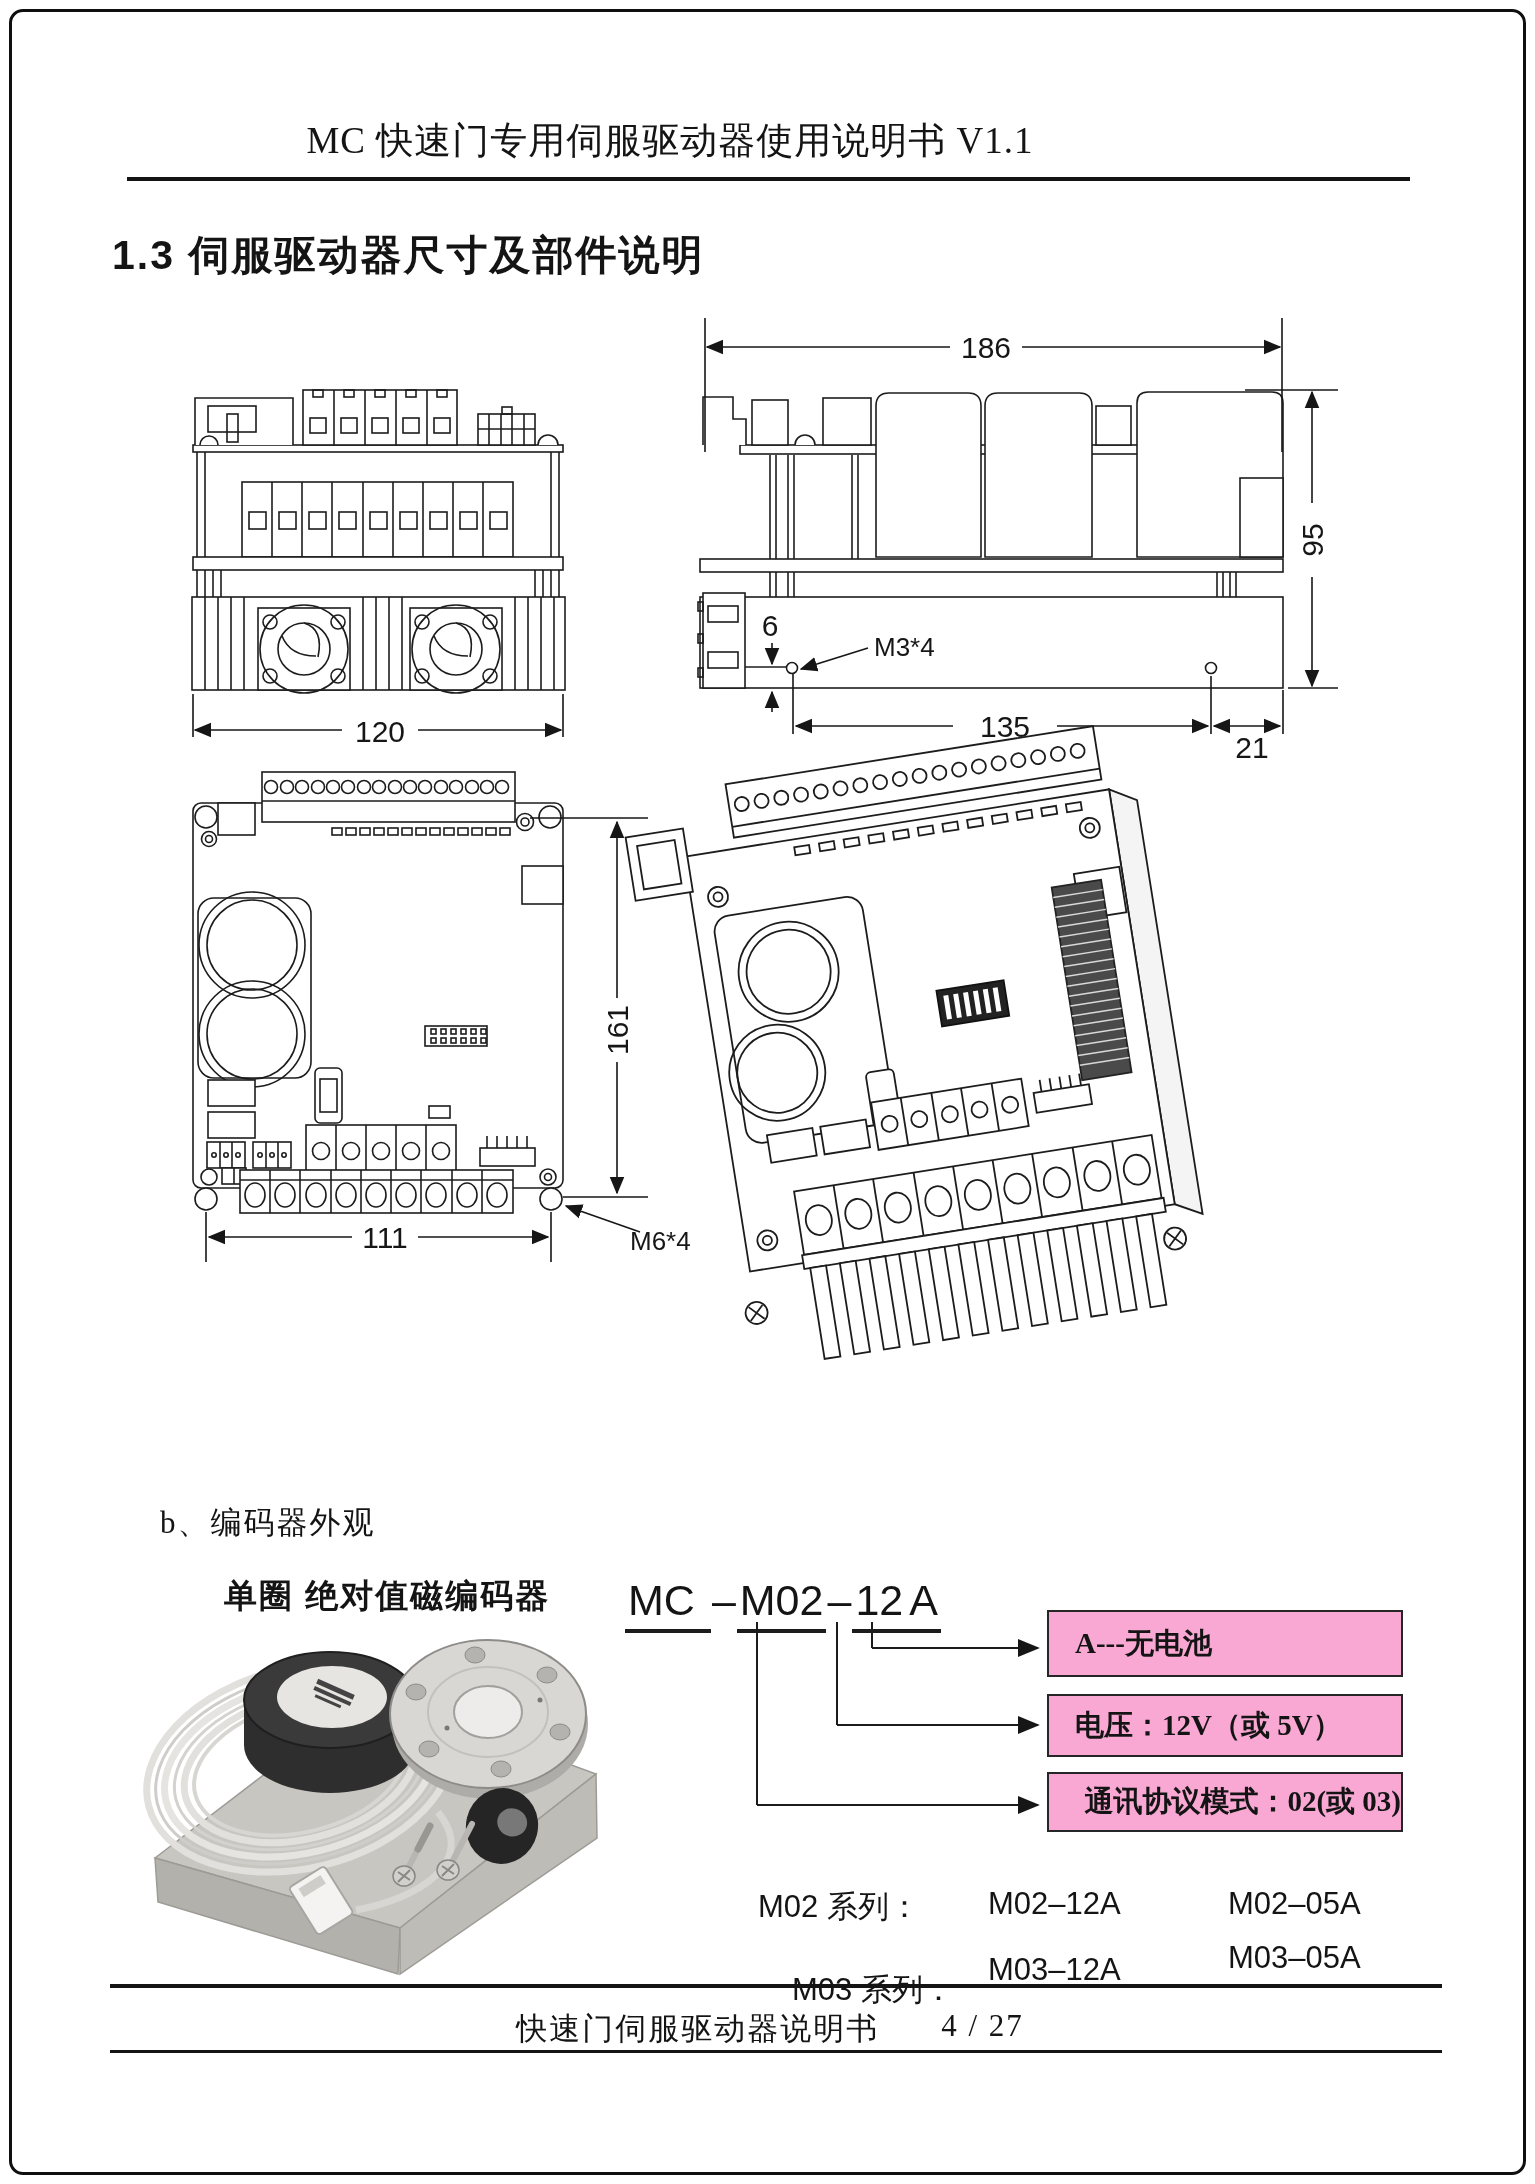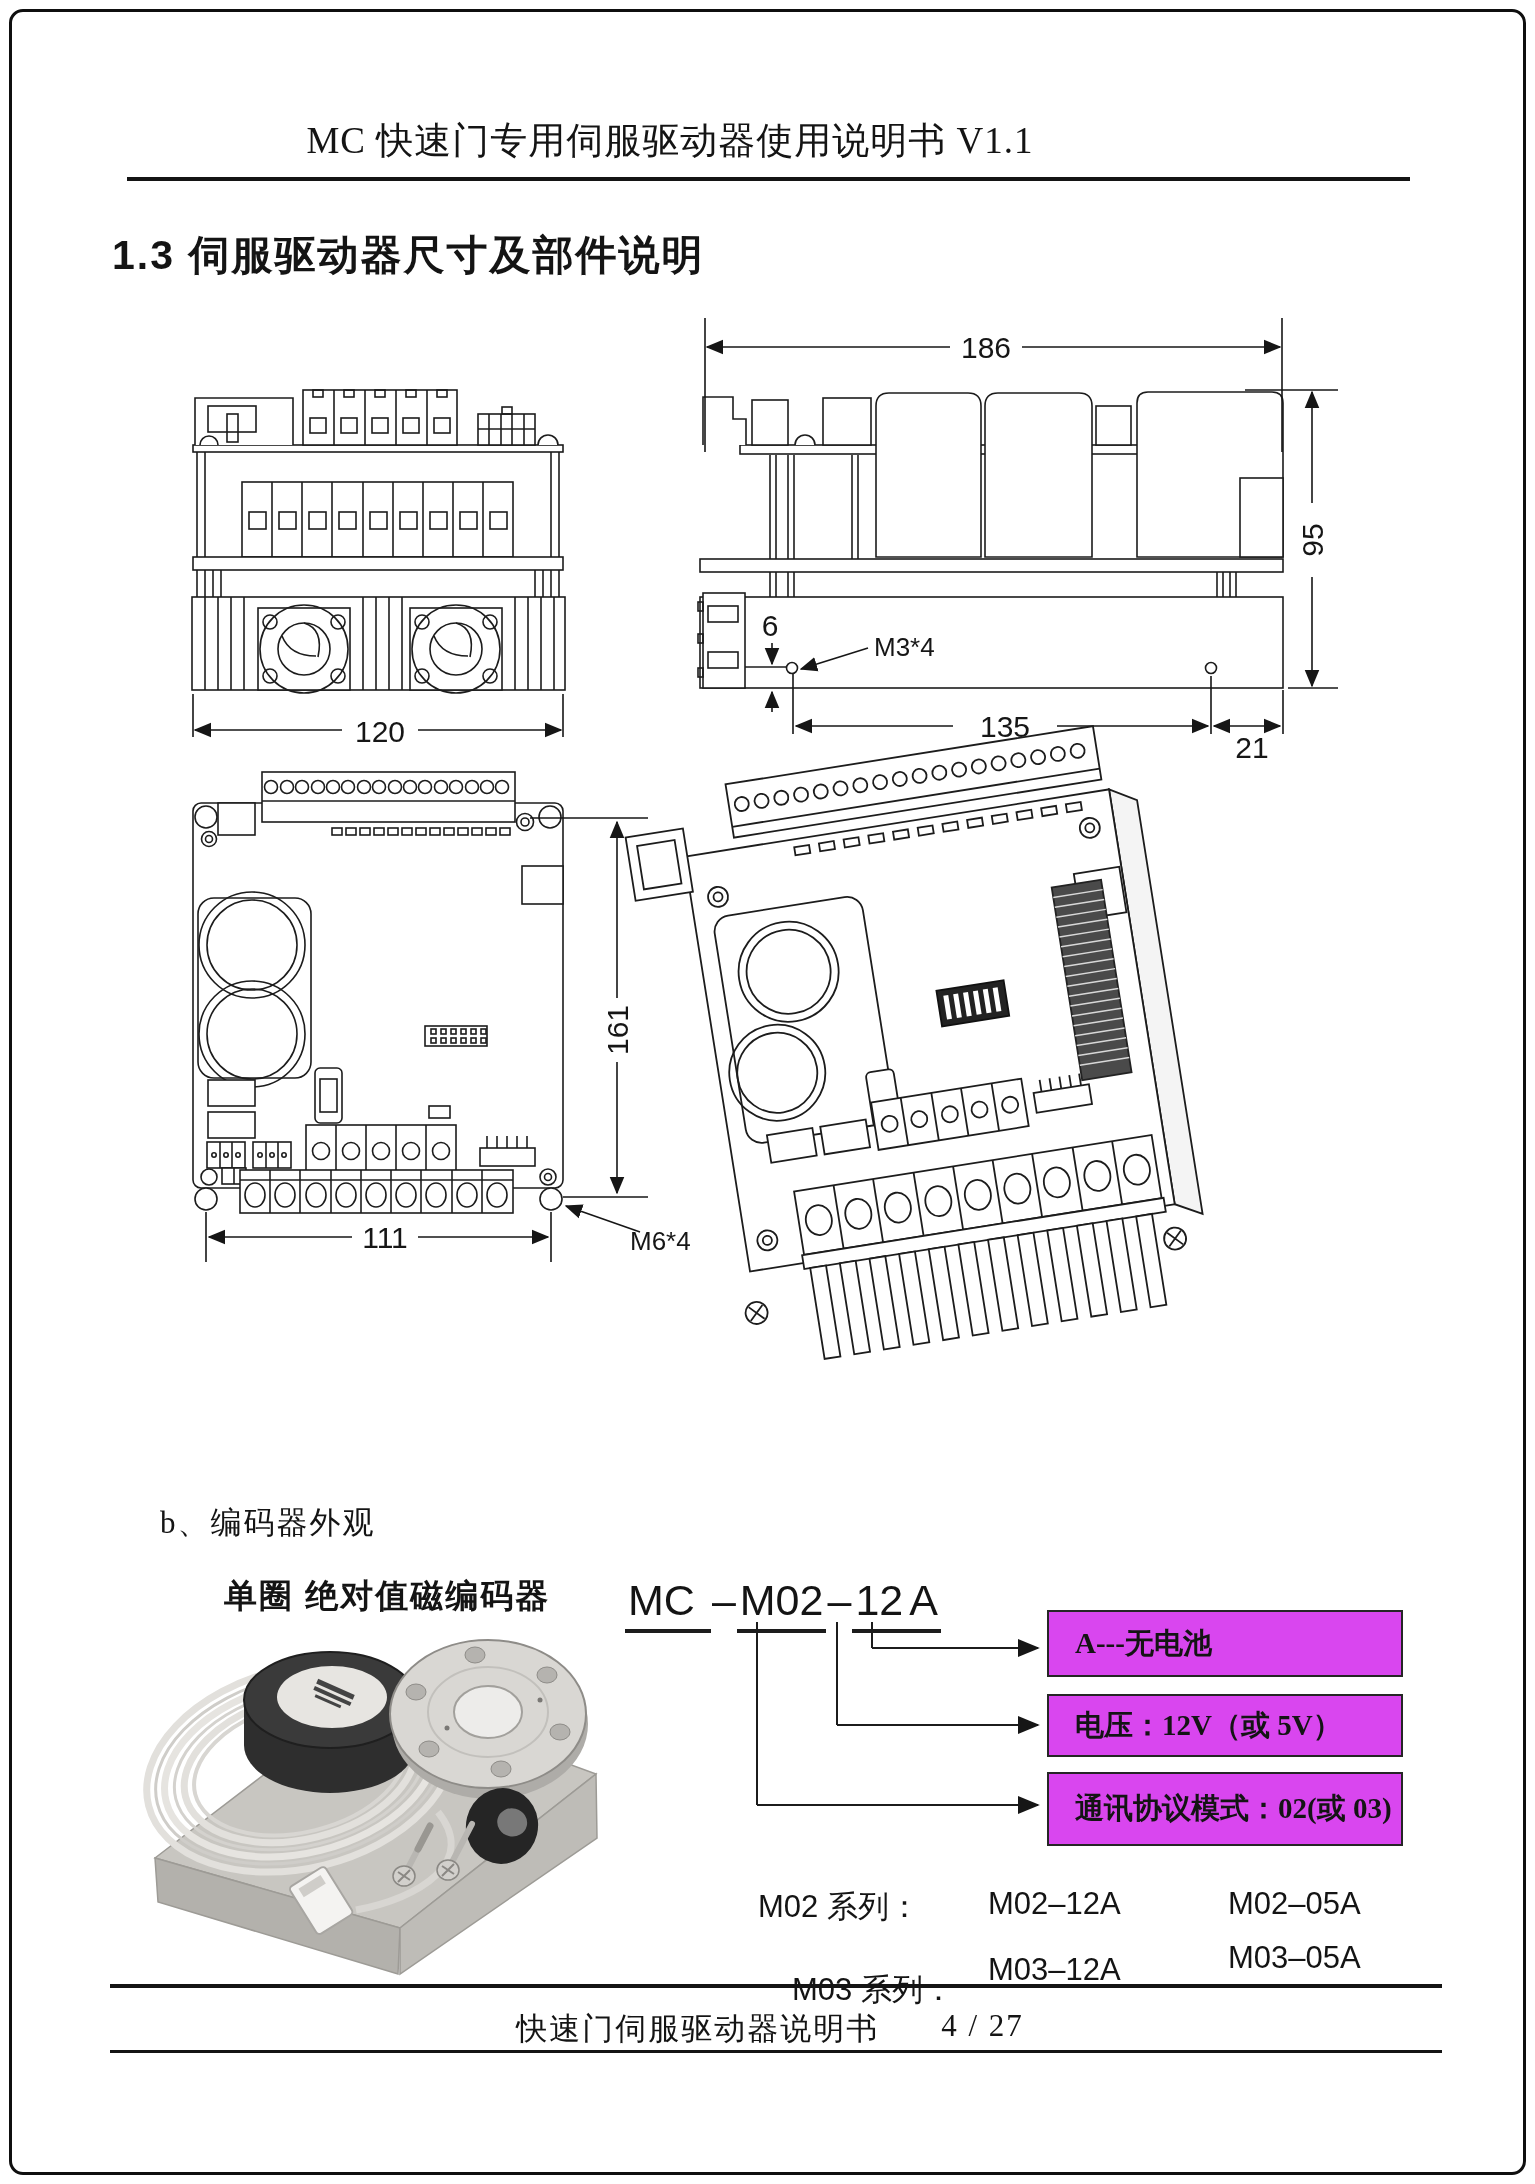"A---无电池" .callout { background: #d946ef -> #f9a8d4 }
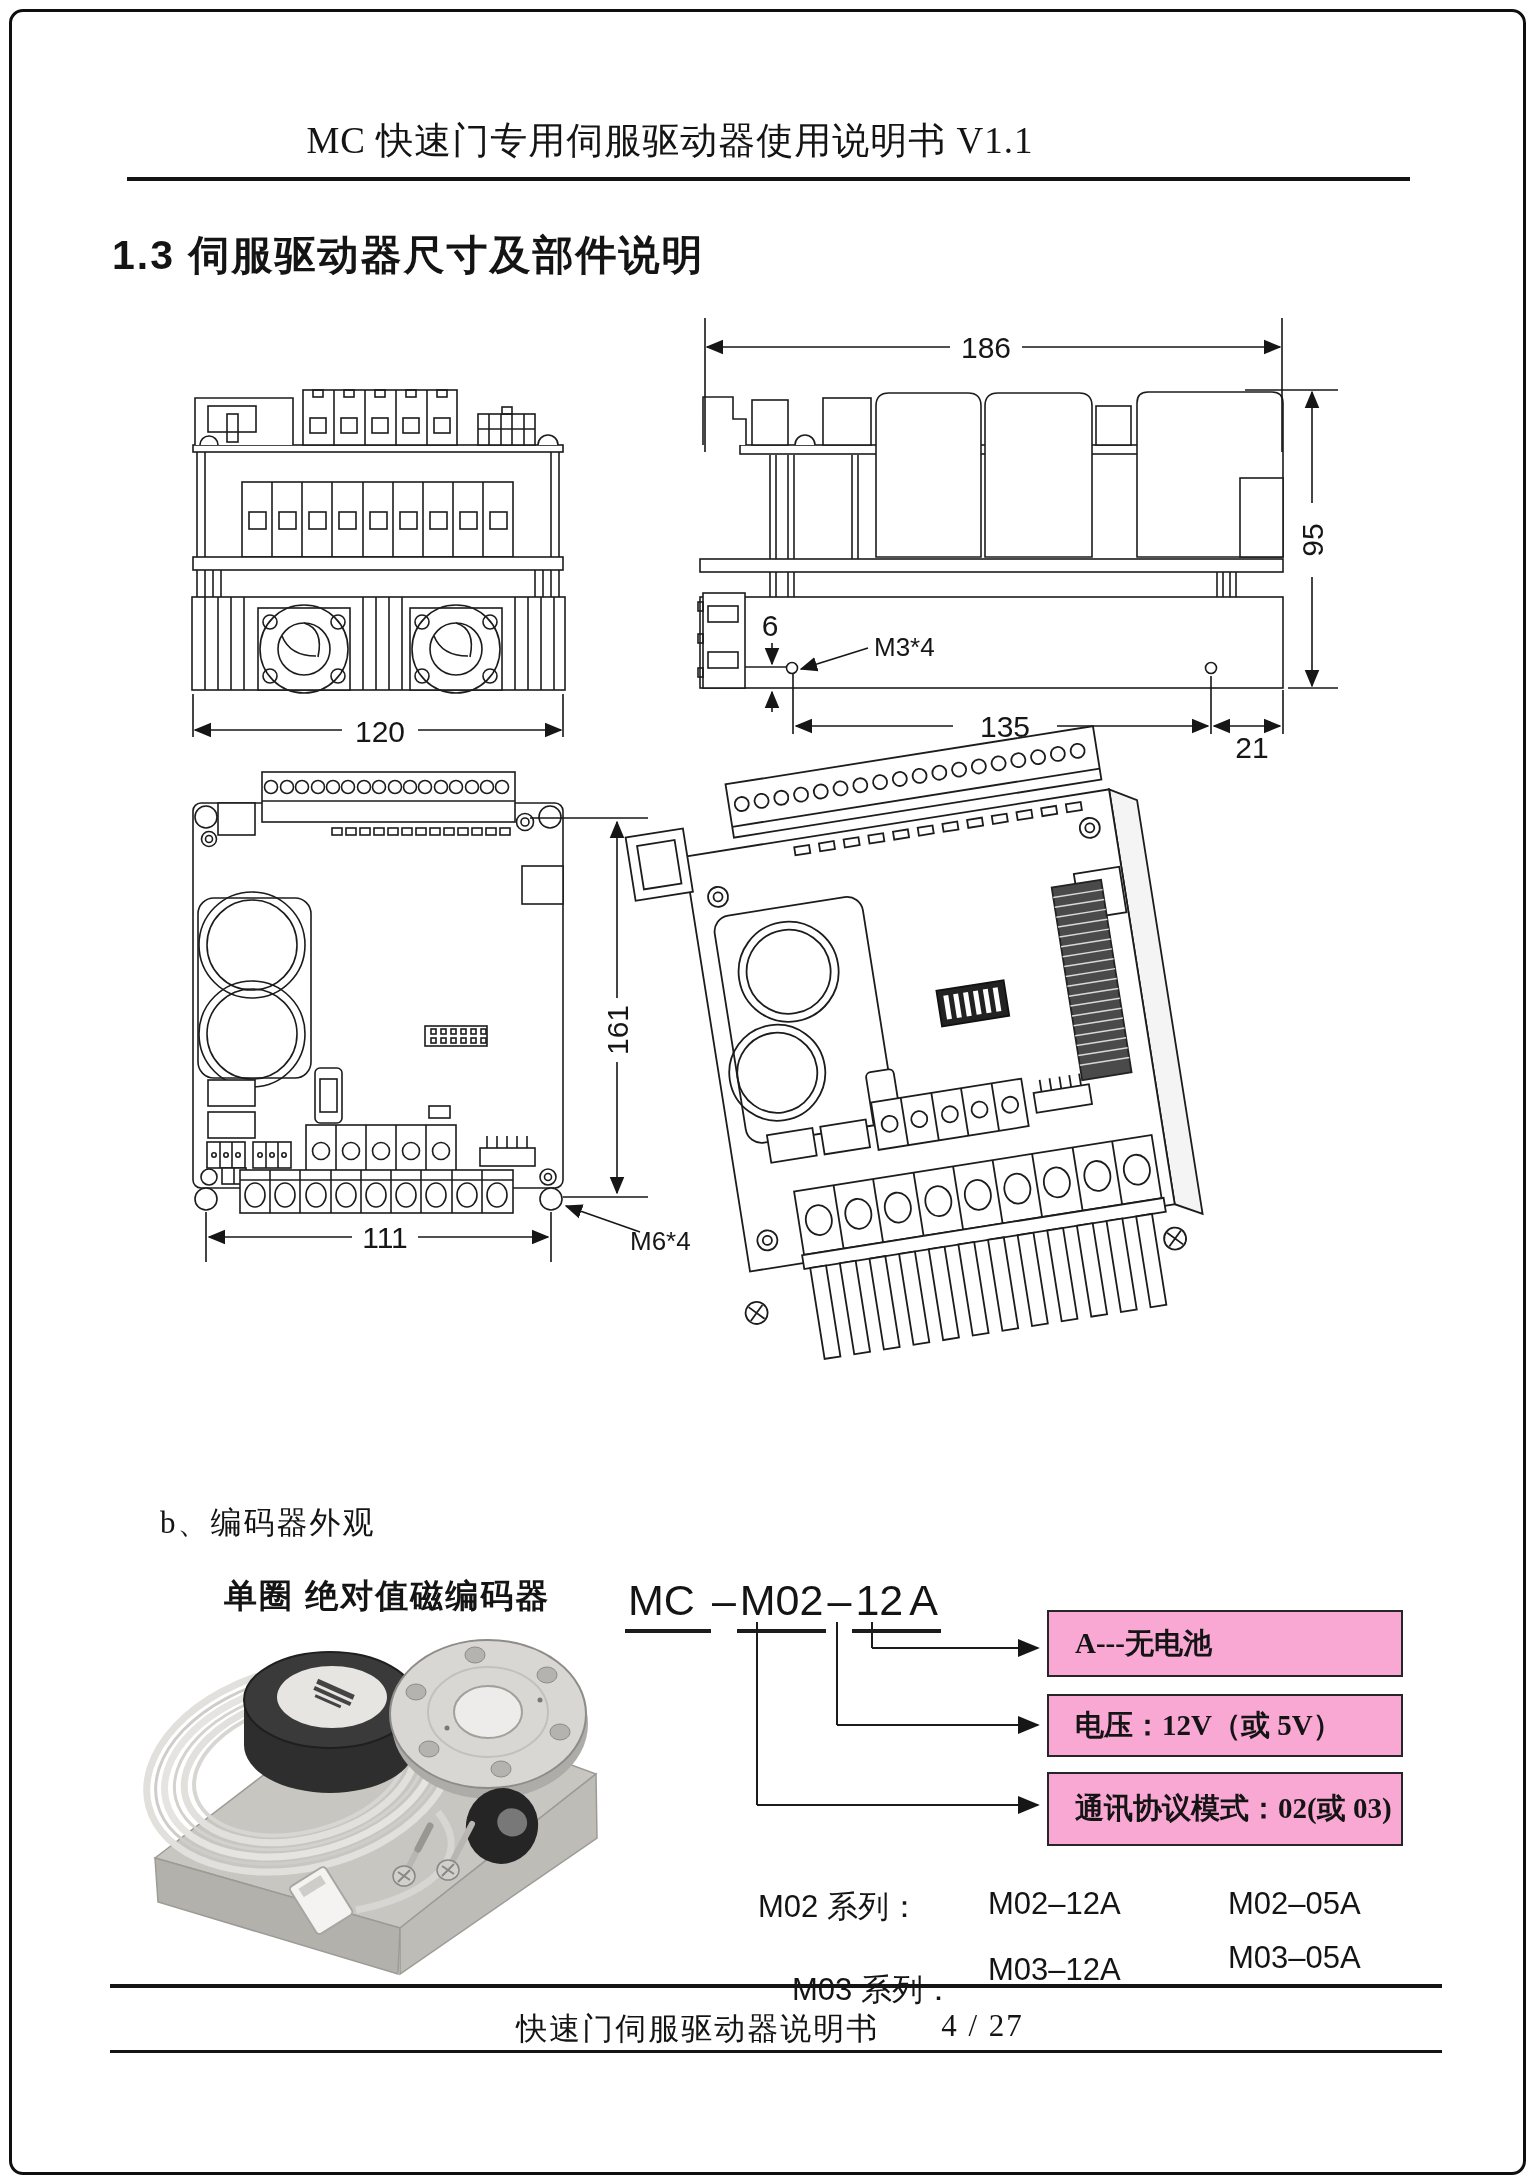"通讯协议模式：02(或 03)" .c3 { height: 74px -> 60px; justify-content: none -> flex-end }
